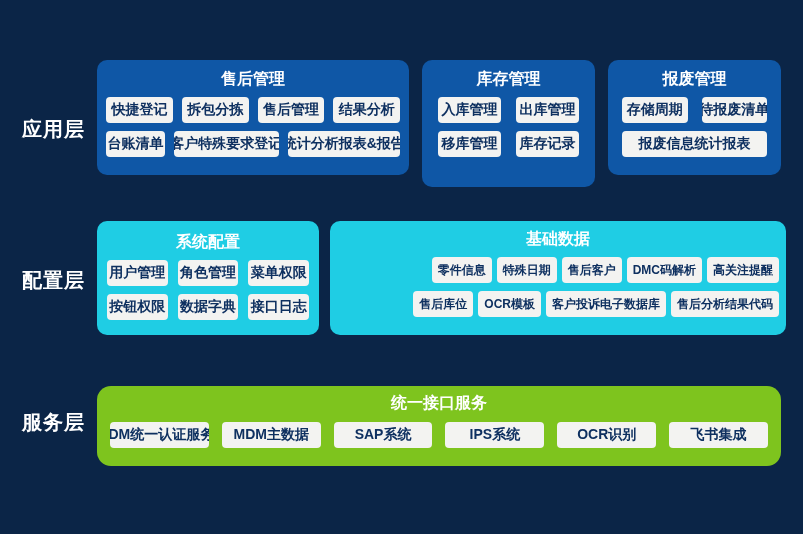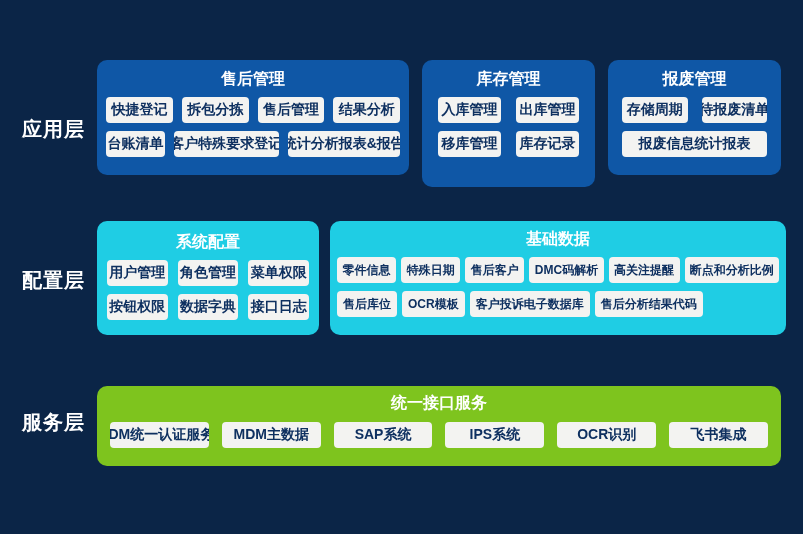"零件信息" .g-basicdata .row { justify-content: flex-start -> flex-end }
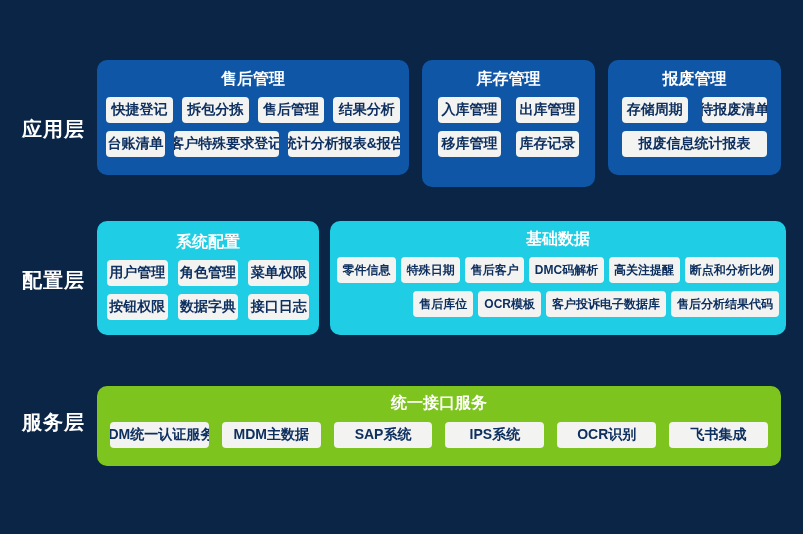"断点和分析比例" div.btn { html: <div>断点和分析比例</div> -> none }
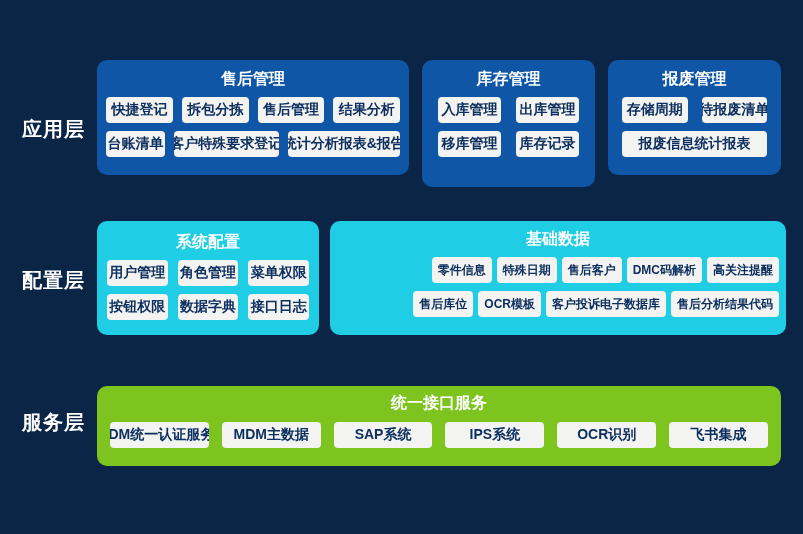"统一接口服务" .g-service { border-radius: none -> 14px }
